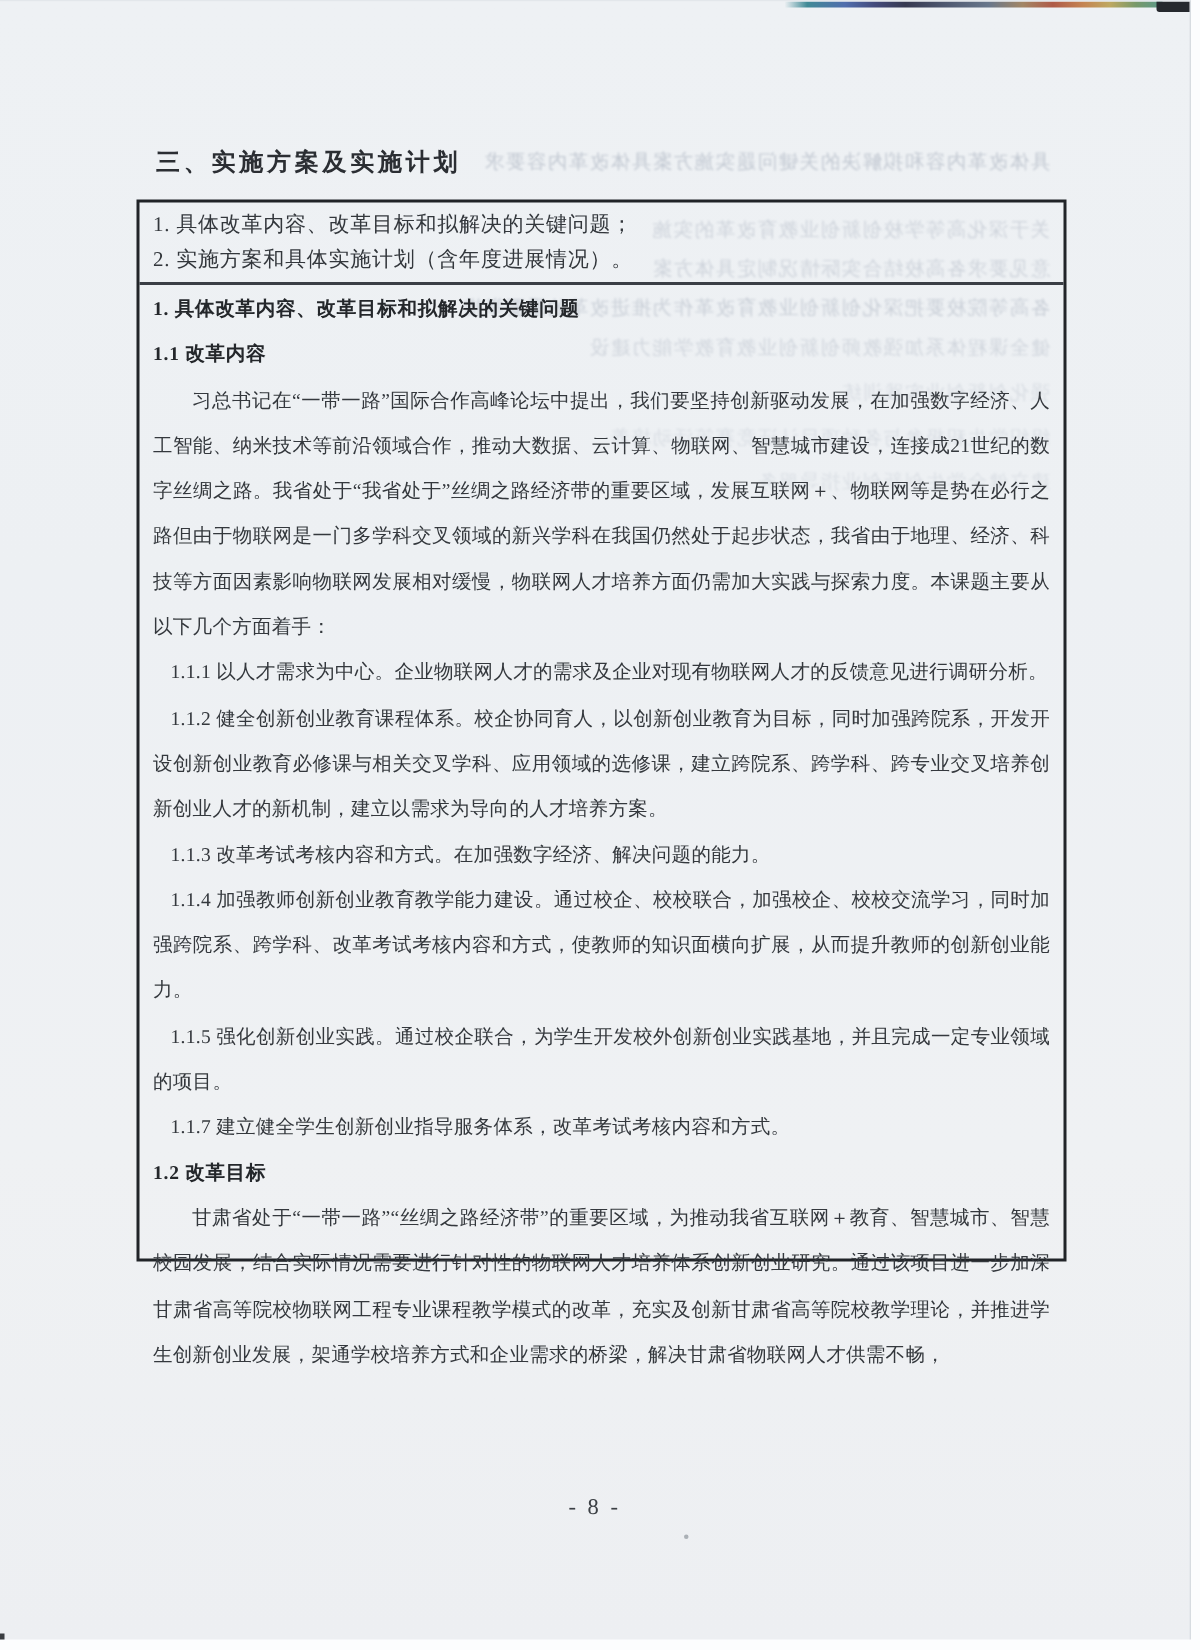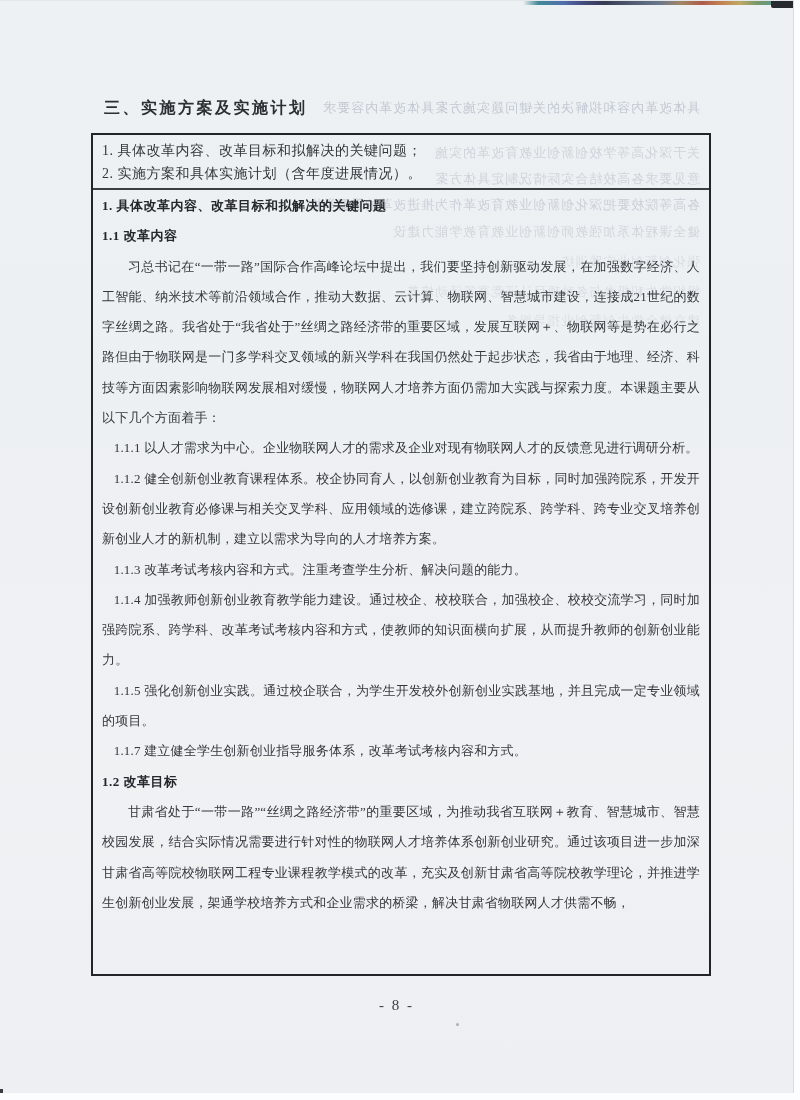"1. 具体改革内容、改革目标和拟解决的关键问题；" .box { height: 843px -> 708px }
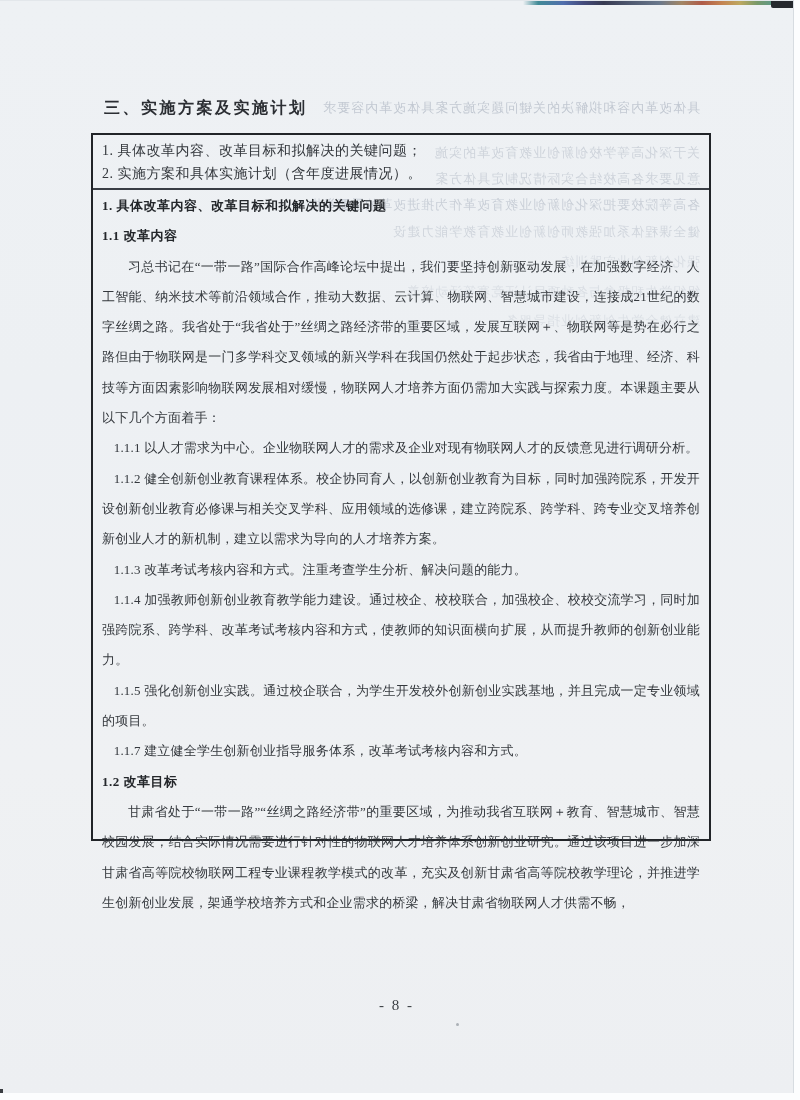"1.1.3 改革考试考核内容和方式。注重考查学生分析、解决问题的能力。" p.para { text: 注重考查学生分析 -> 在加强数字经济 }
